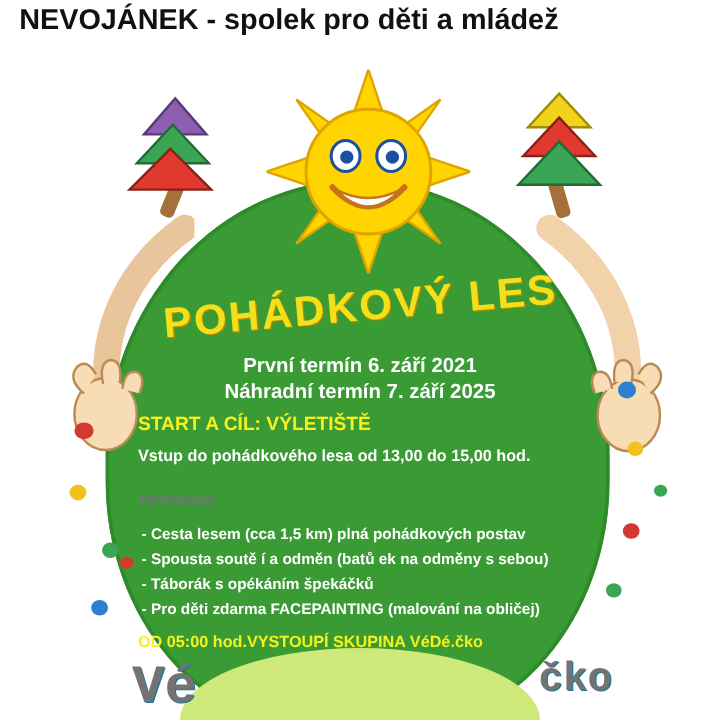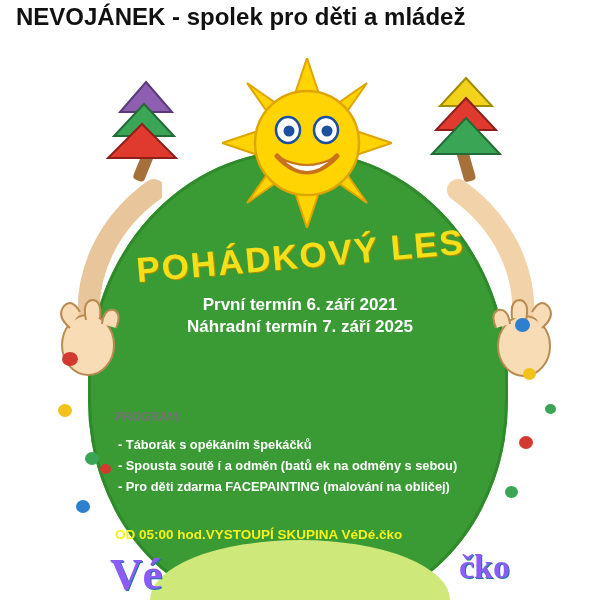"START A CÍL: VÝLETIŠTĚ" div.startcil { html: none -> <div>START A CÍL: VÝLETIŠTĚ</div> }
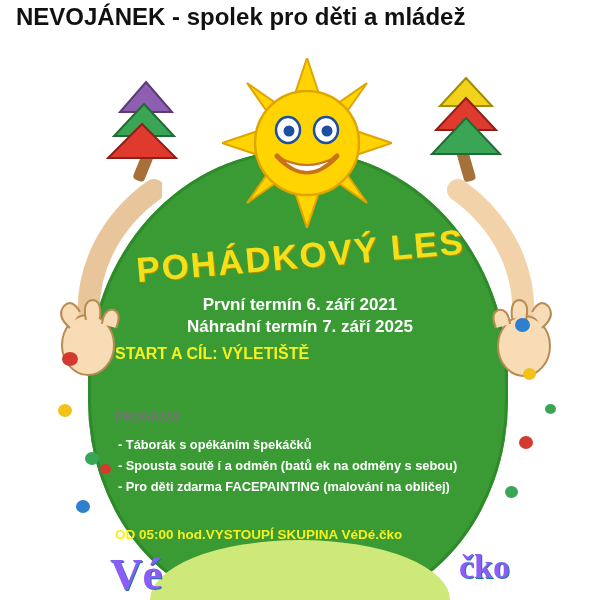"Vstup do pohádkového lesa od" div.vstup { html: none -> <div>Vstup do pohádkového lesa od 13,00 do 15,00 hod.</div> }
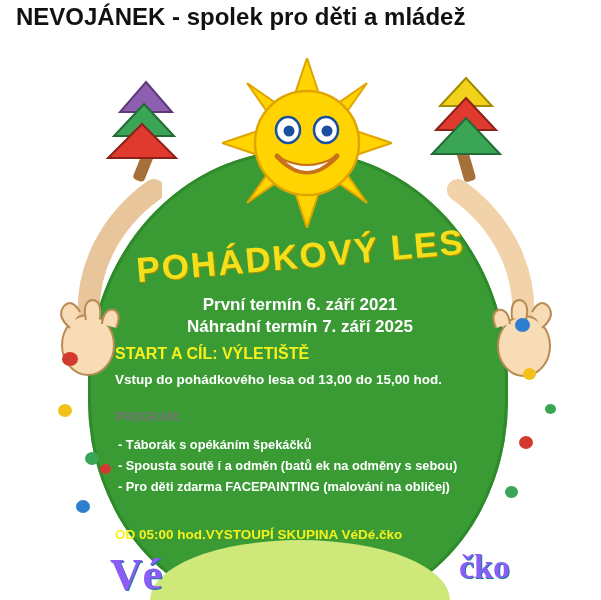"- Cesta lesem (cca 1,5" div { html: none -> <div>- Cesta lesem (cca 1,5 km) plná pohádkových postav</div> }
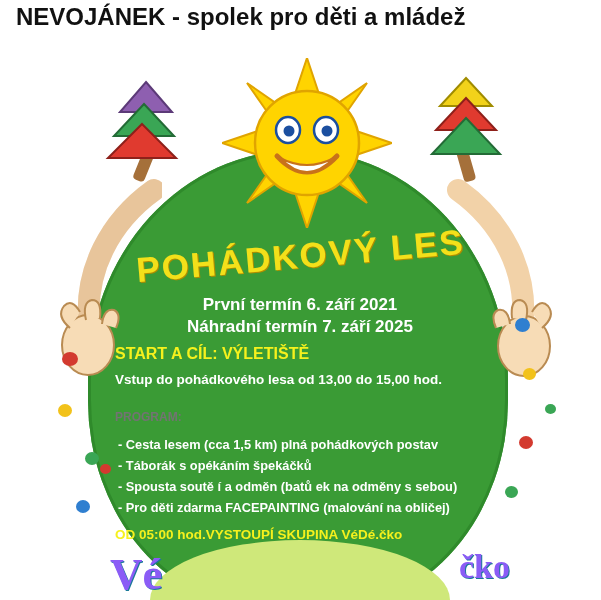"- Táborák s opékáním špekáčků" div { order: before "- Spousta soutě í a" -> after "- Spousta soutě í a" }
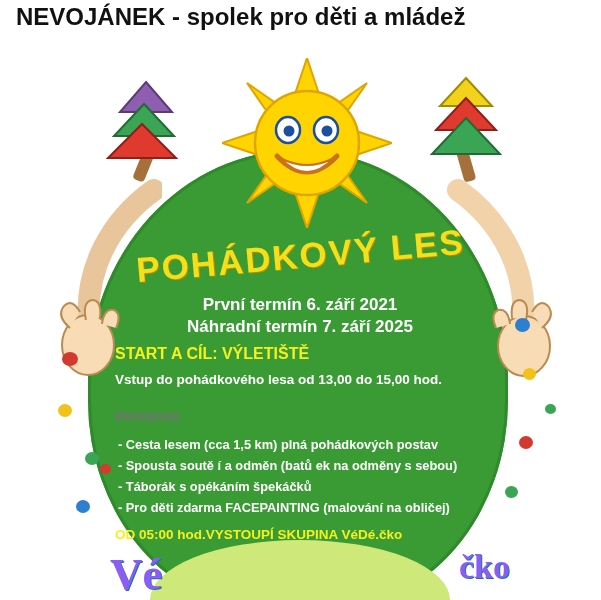"Vé" .bigletters span { color: #8b5cf6 -> #737373; font-family: Liberation Serif, serif -> Liberation Mono, monospace }
